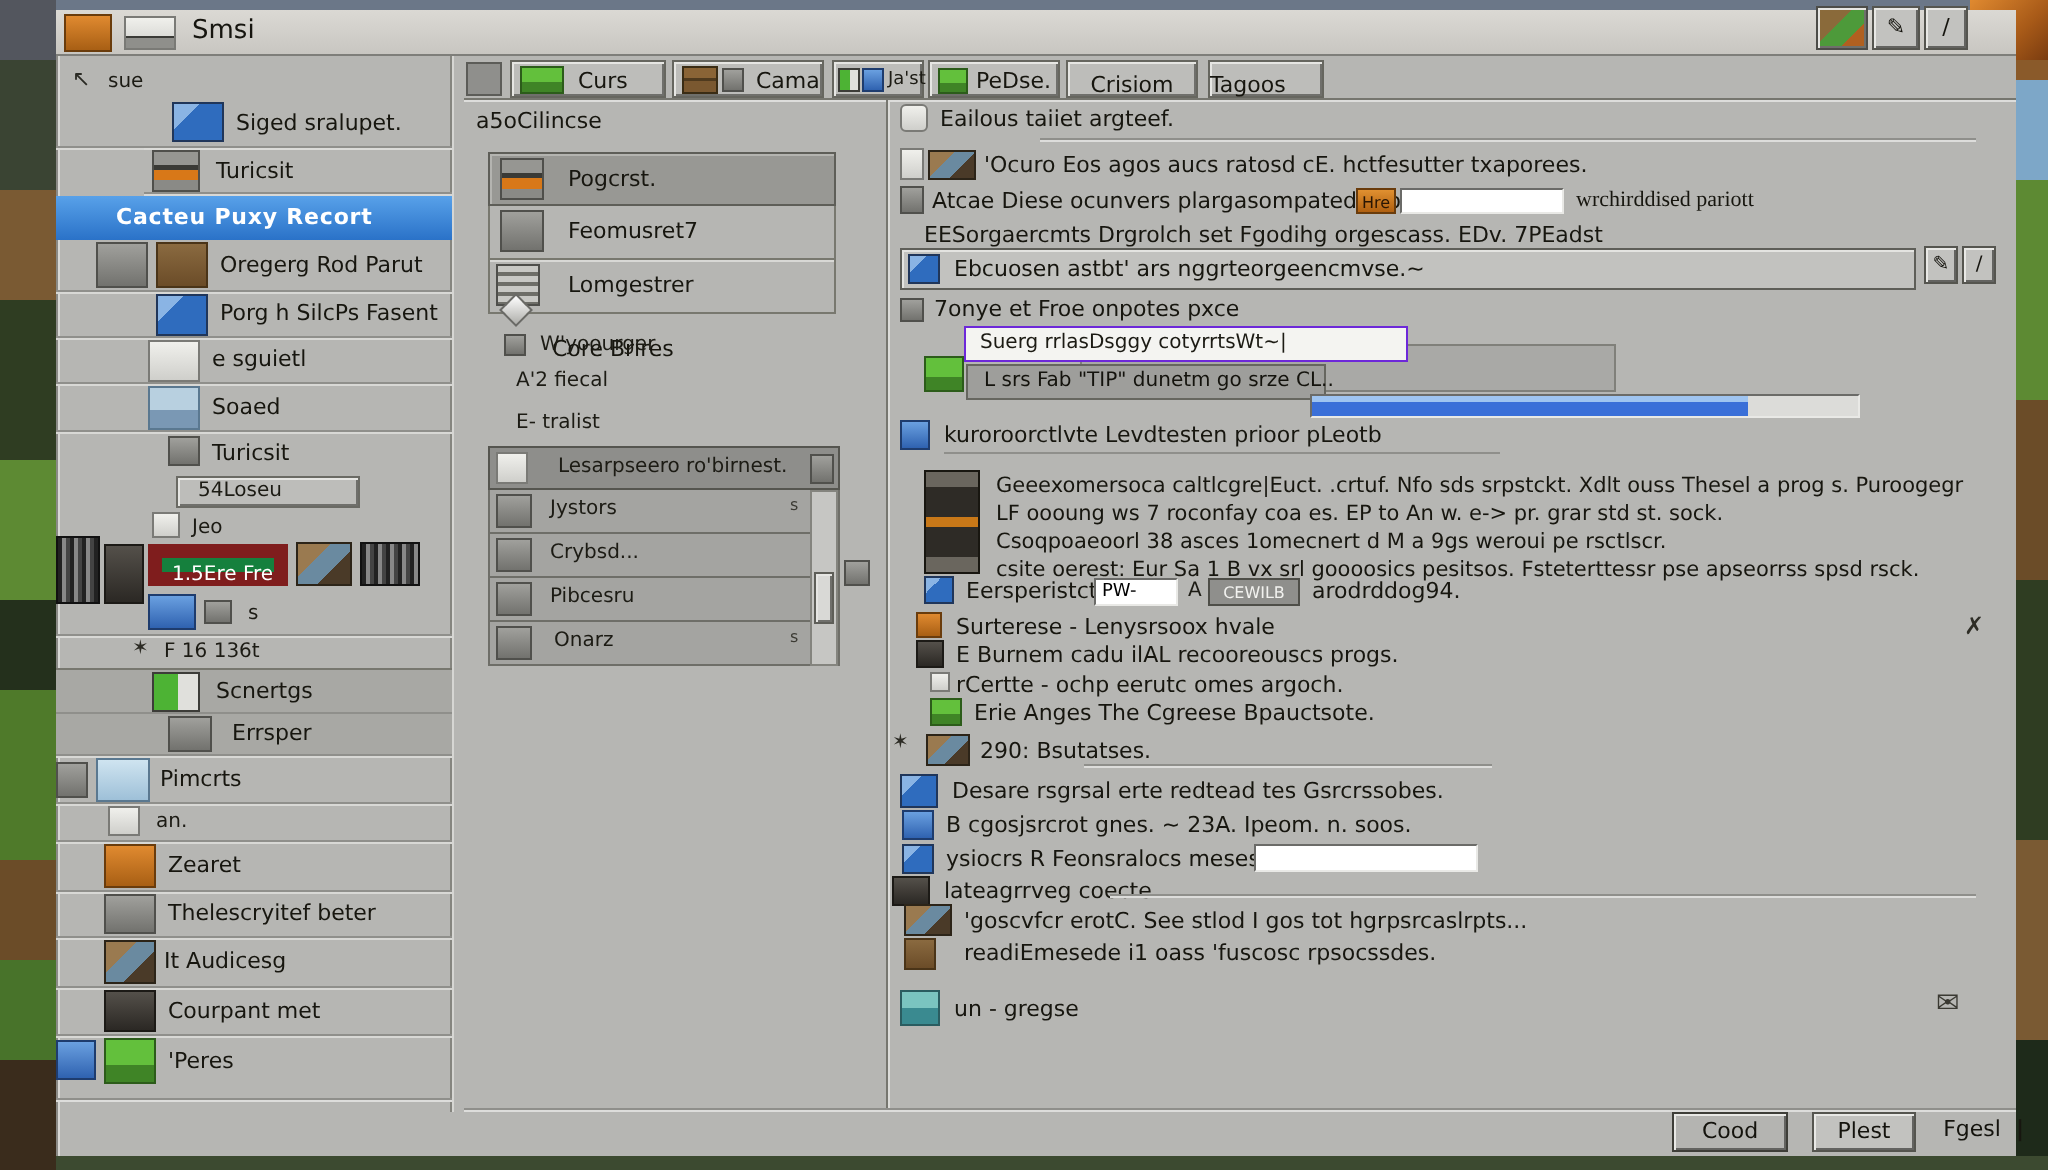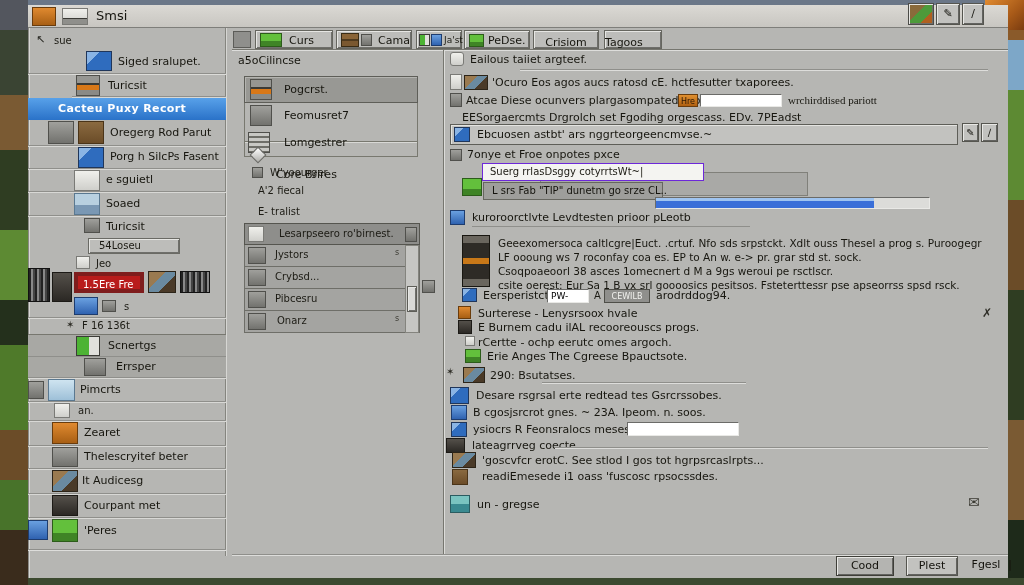"Feomusret7" div.abs { height: 39px -> 27px }
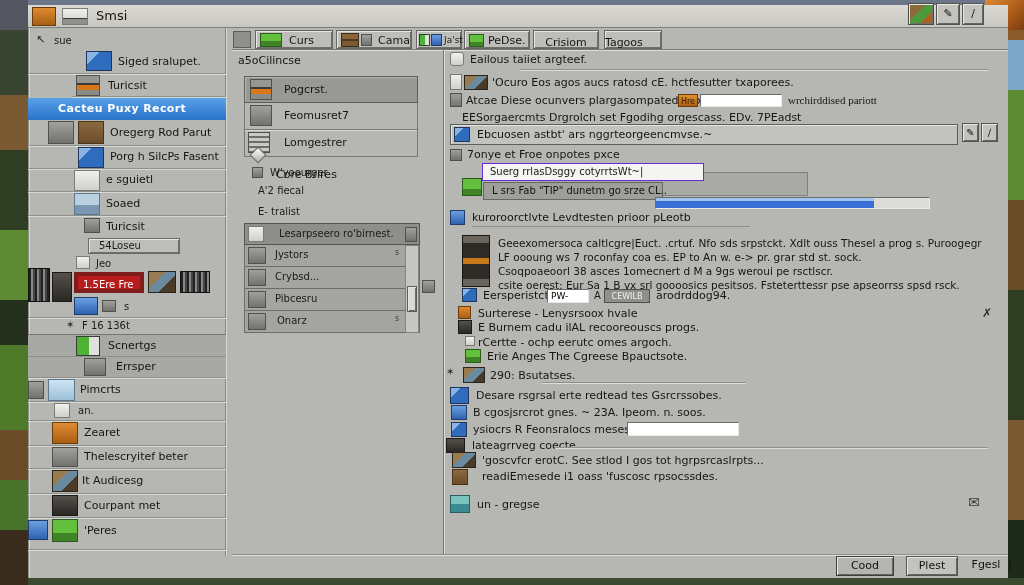"1.5Ere Fre" div.abs { background: #b91c1c -> #15803d; border: 4px solid #7f1d1d -> 7px solid #7f1d1d }
